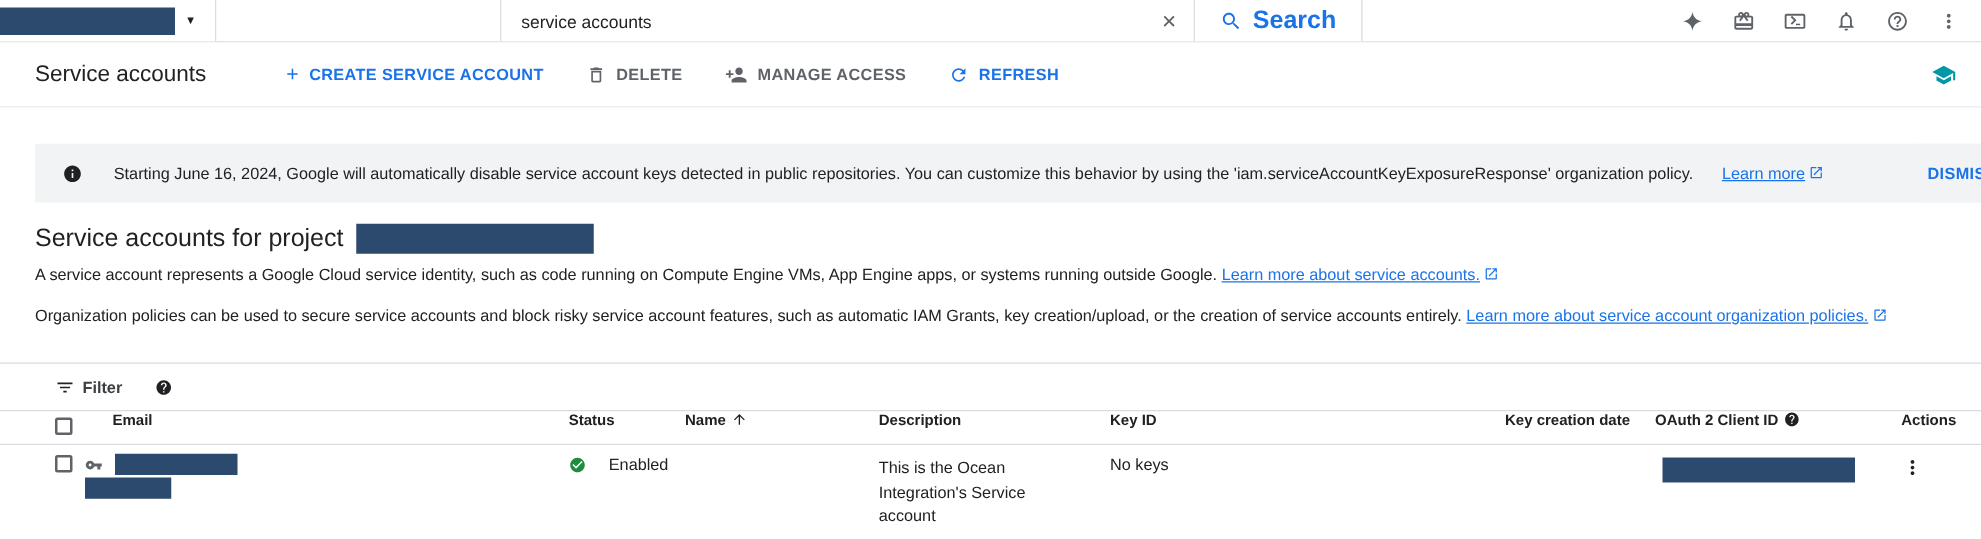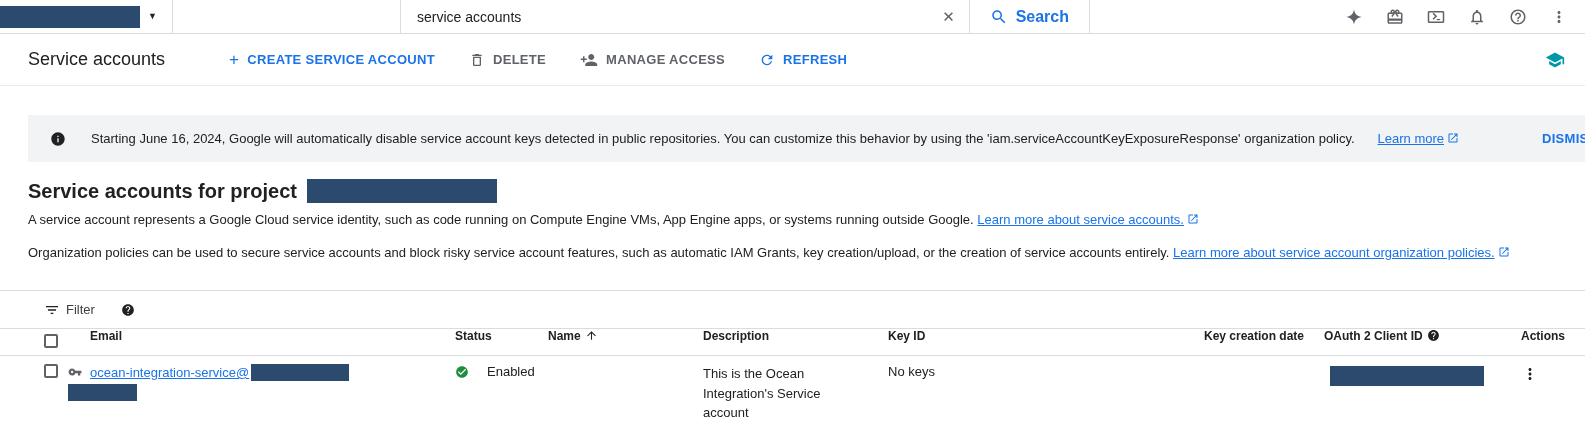"Search" .search-btn { font-size: 16px -> 20px }
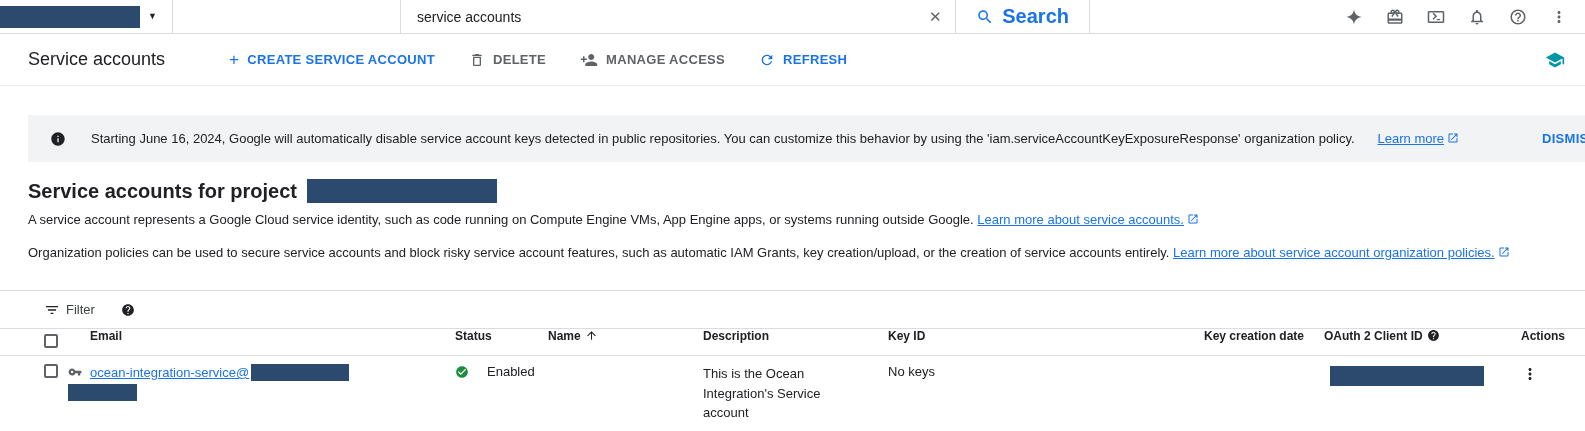"Service accounts for project" .section-heading { font-weight: 700 -> 400 }
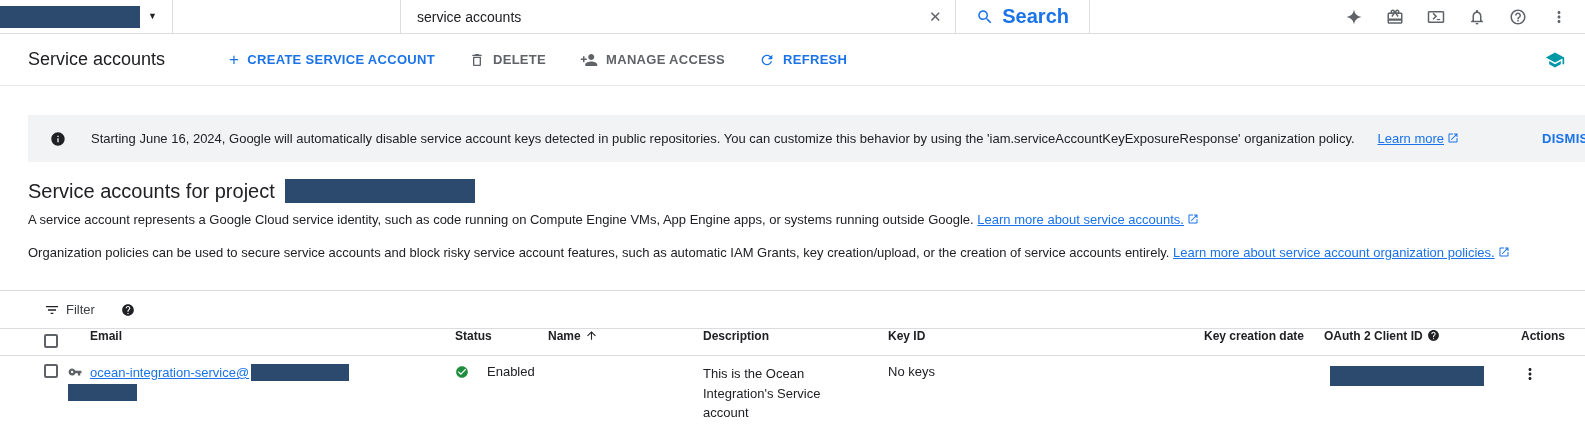"Filter" .filter-label { font-weight: 400 -> 700 }
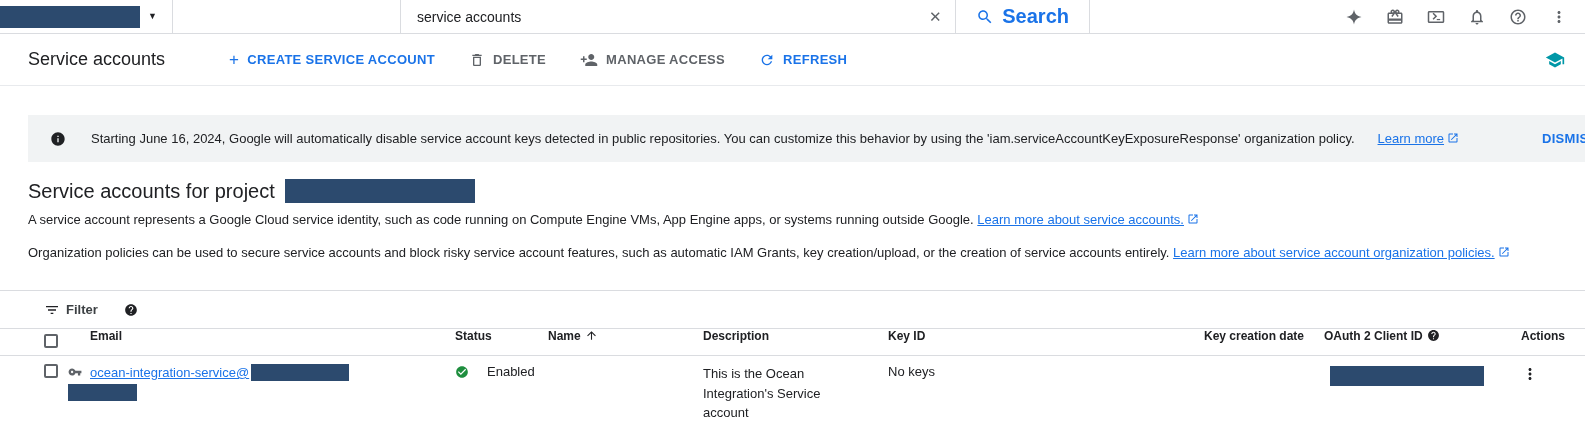"ocean-integration-service@" a.email-link { html: <a>ocean-integration-service@</a> -> none }
